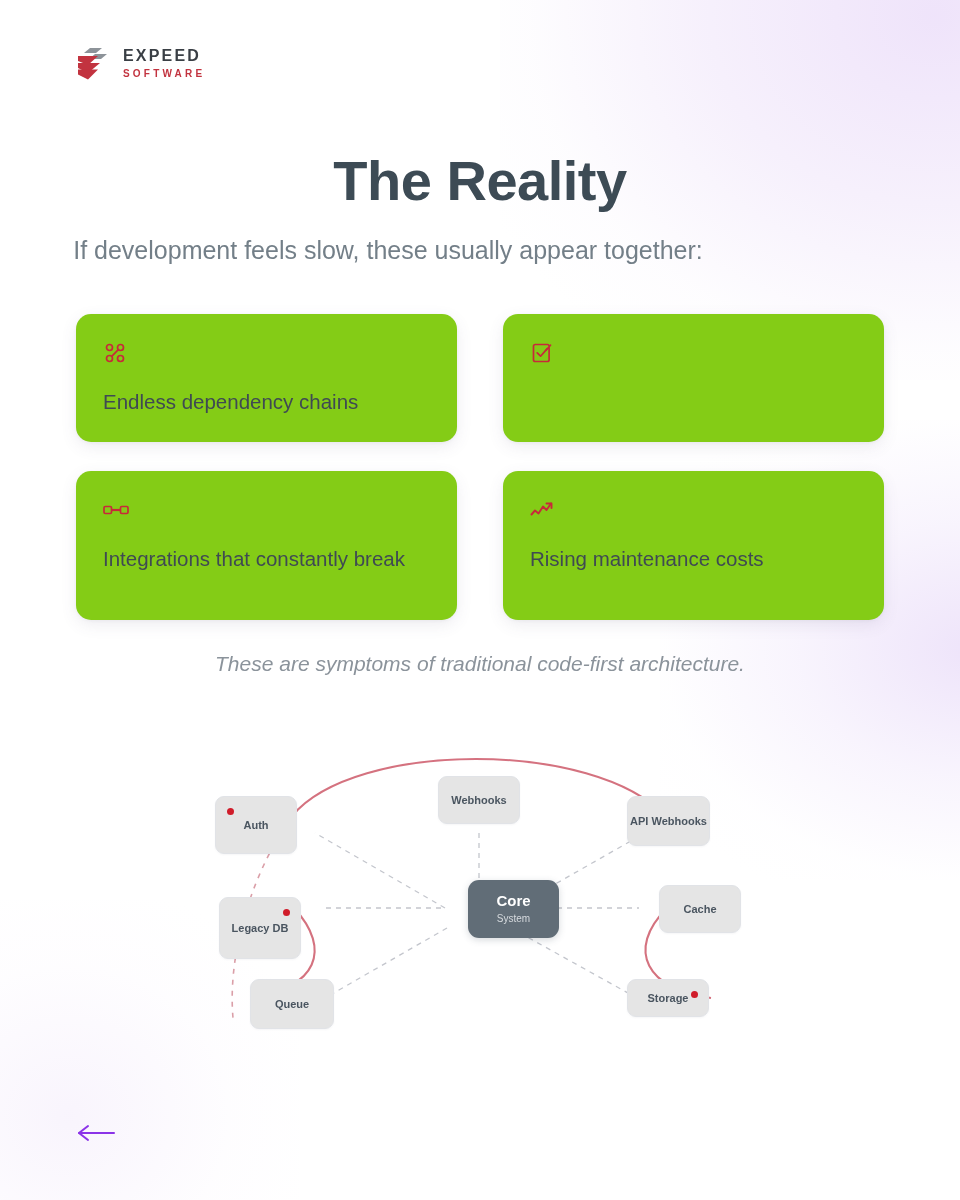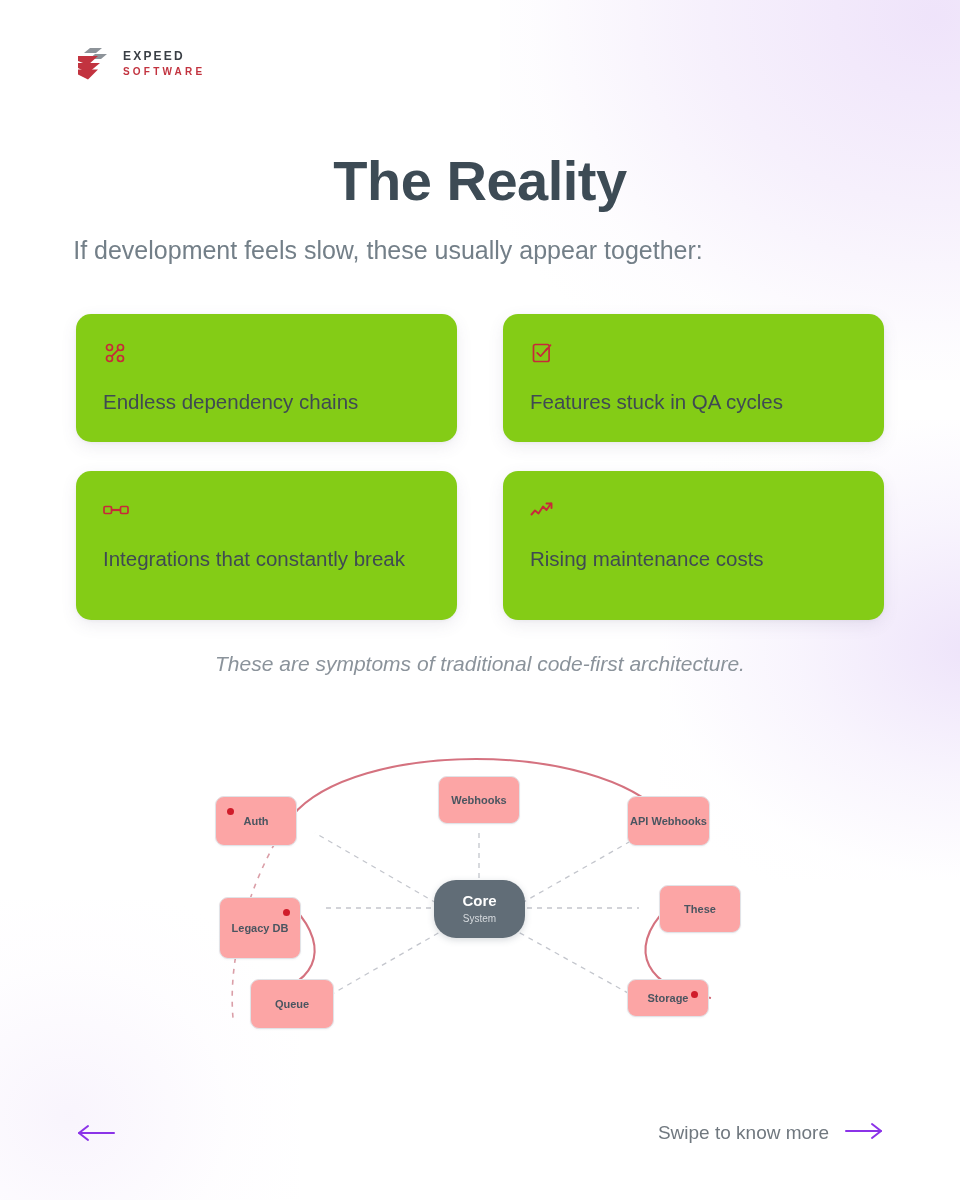"EXPEED" .logo-name { font-size: 12px -> 16px }
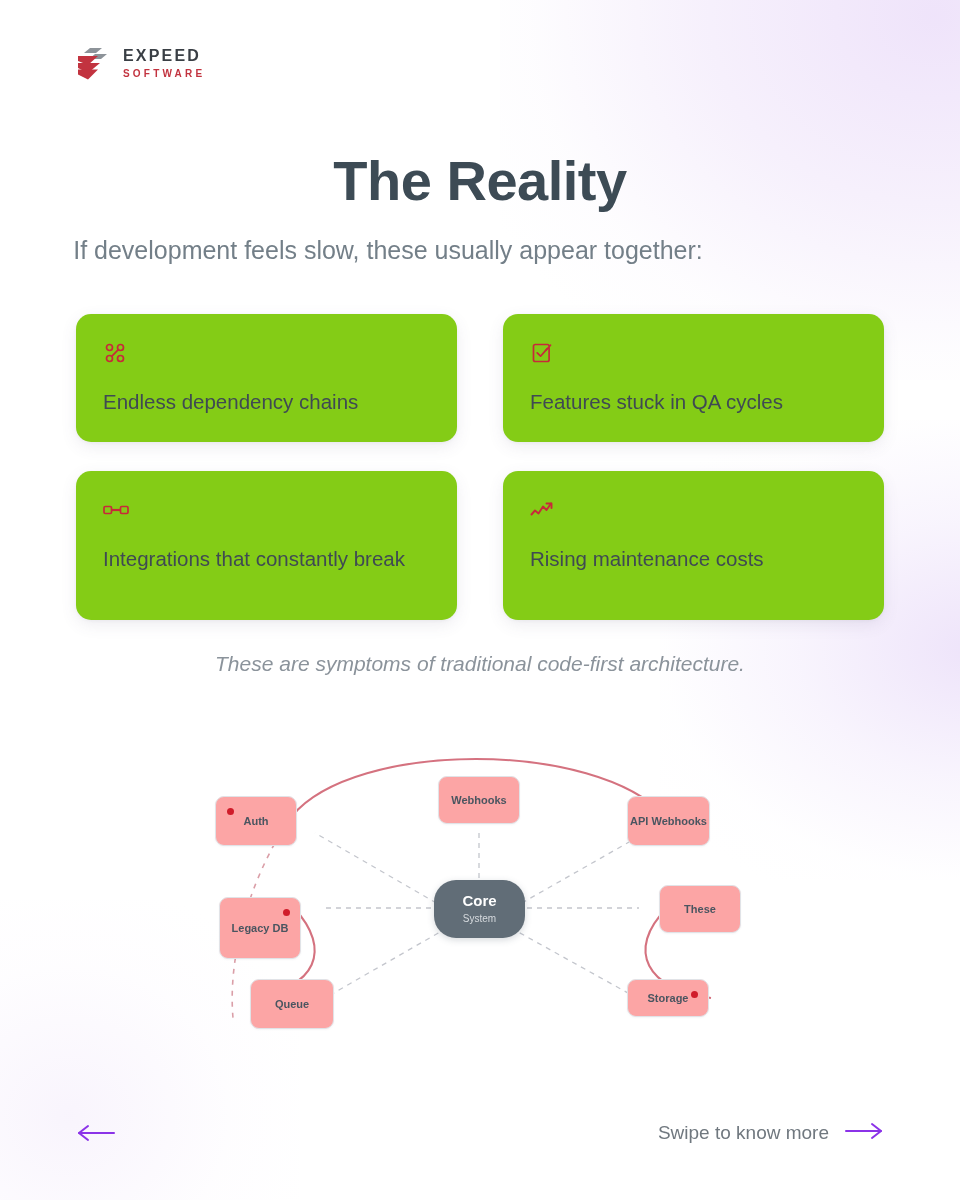"Features stuck in QA cycles" span.card-label { html: <span>Features stuck in QA cycles</span> -> none }
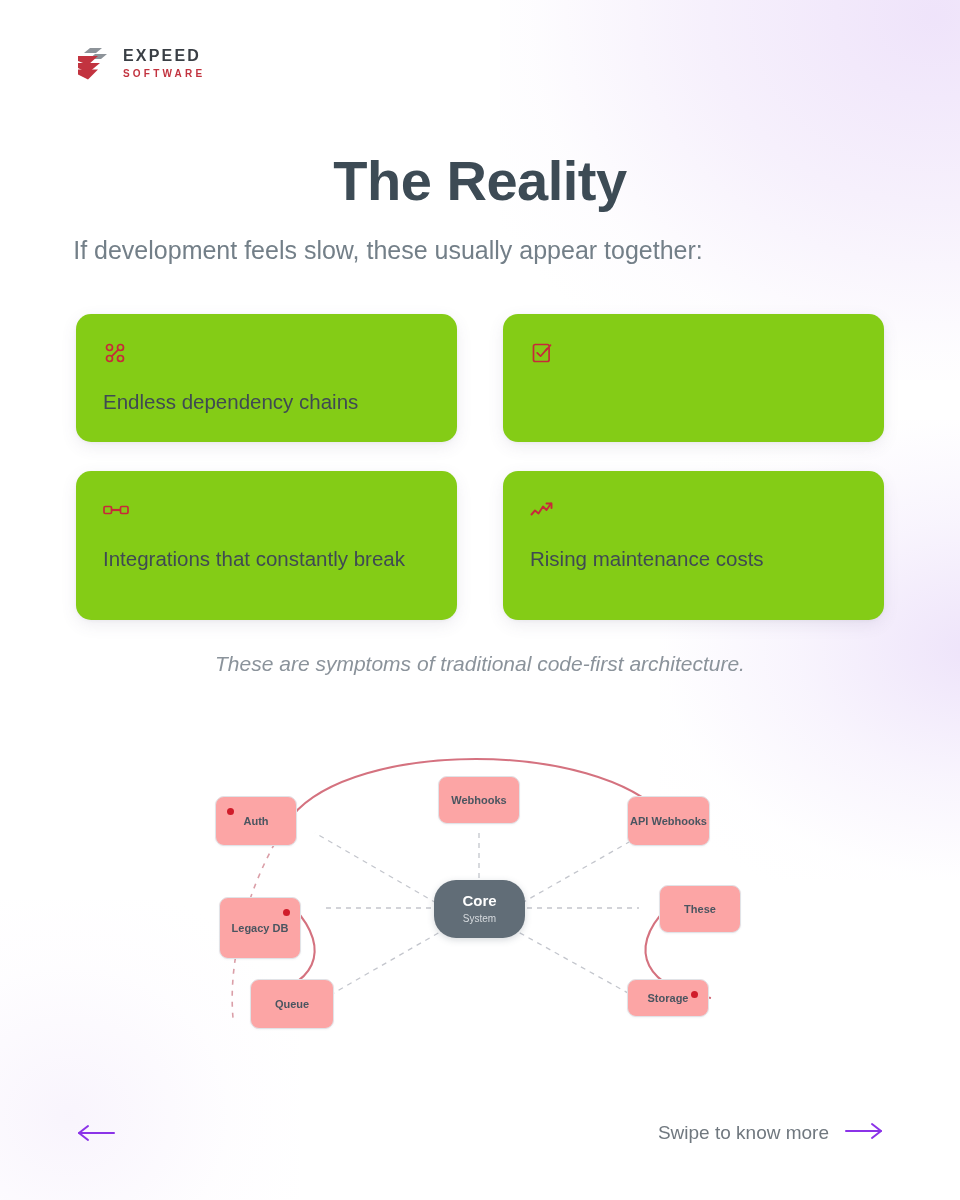"Webhooks" .node { background: #fca5a5 -> #e5e5e5 }
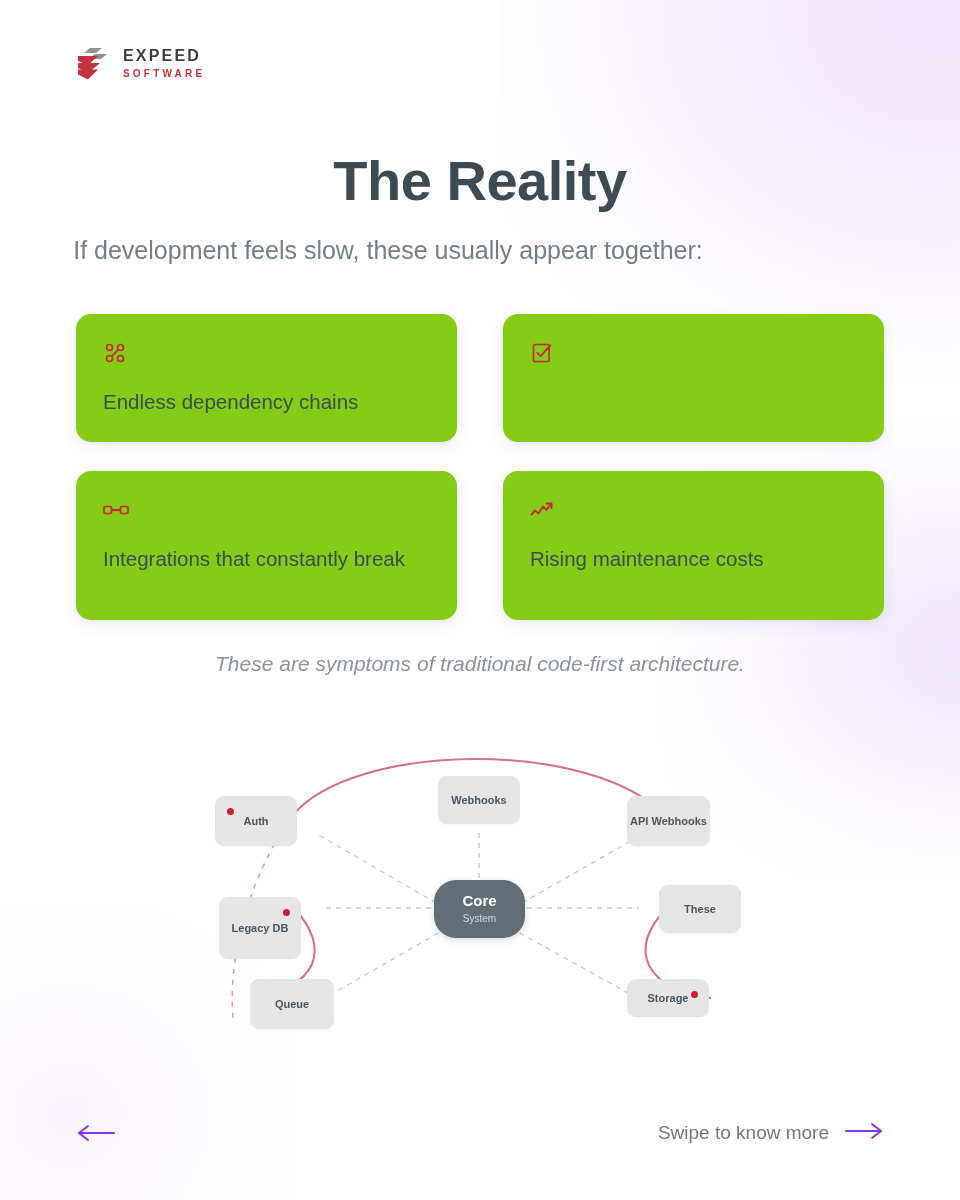"Auth" div.node { height: 50px -> 58px }
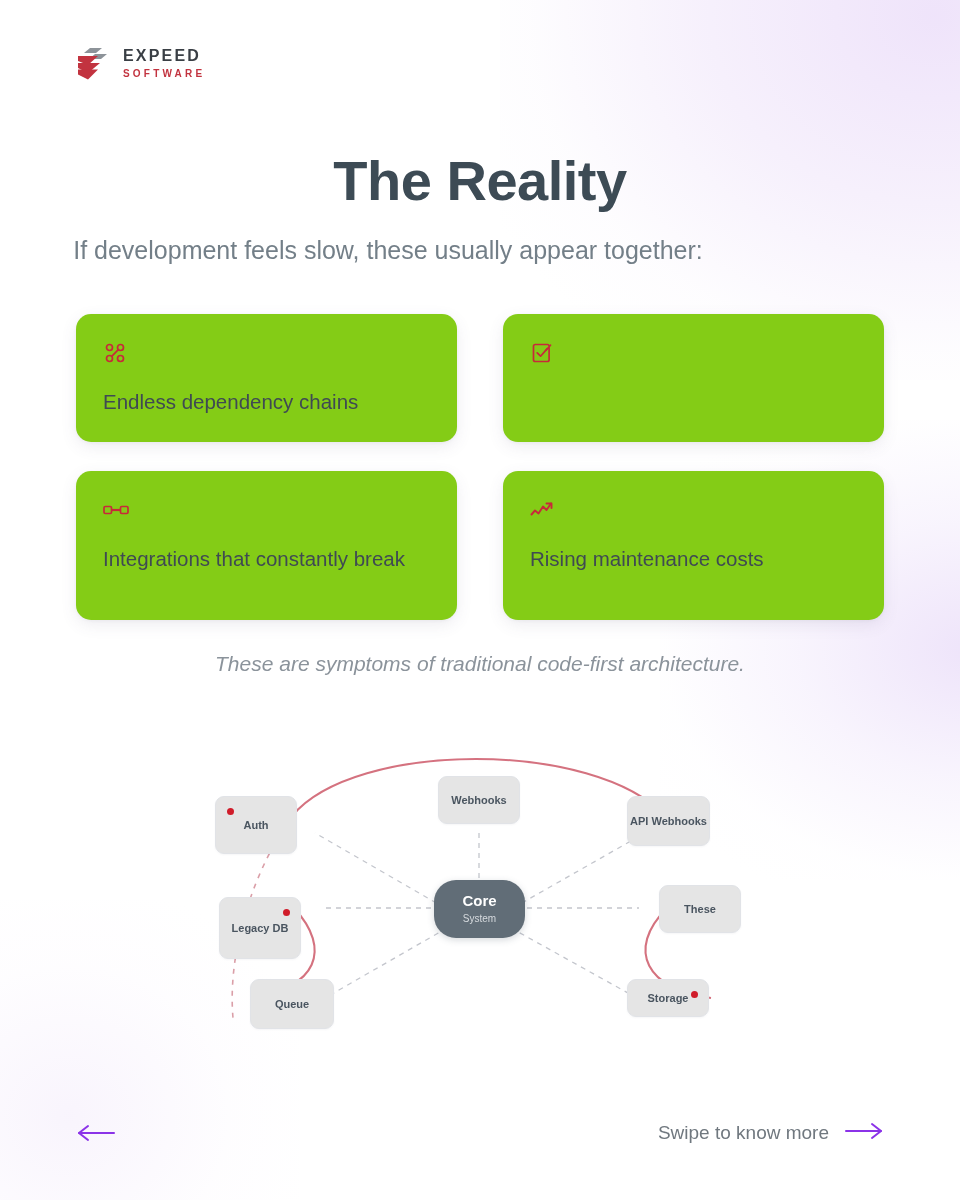"Core" .node-core { border-radius: 22px -> 11px; margin-left: none -> 34px }
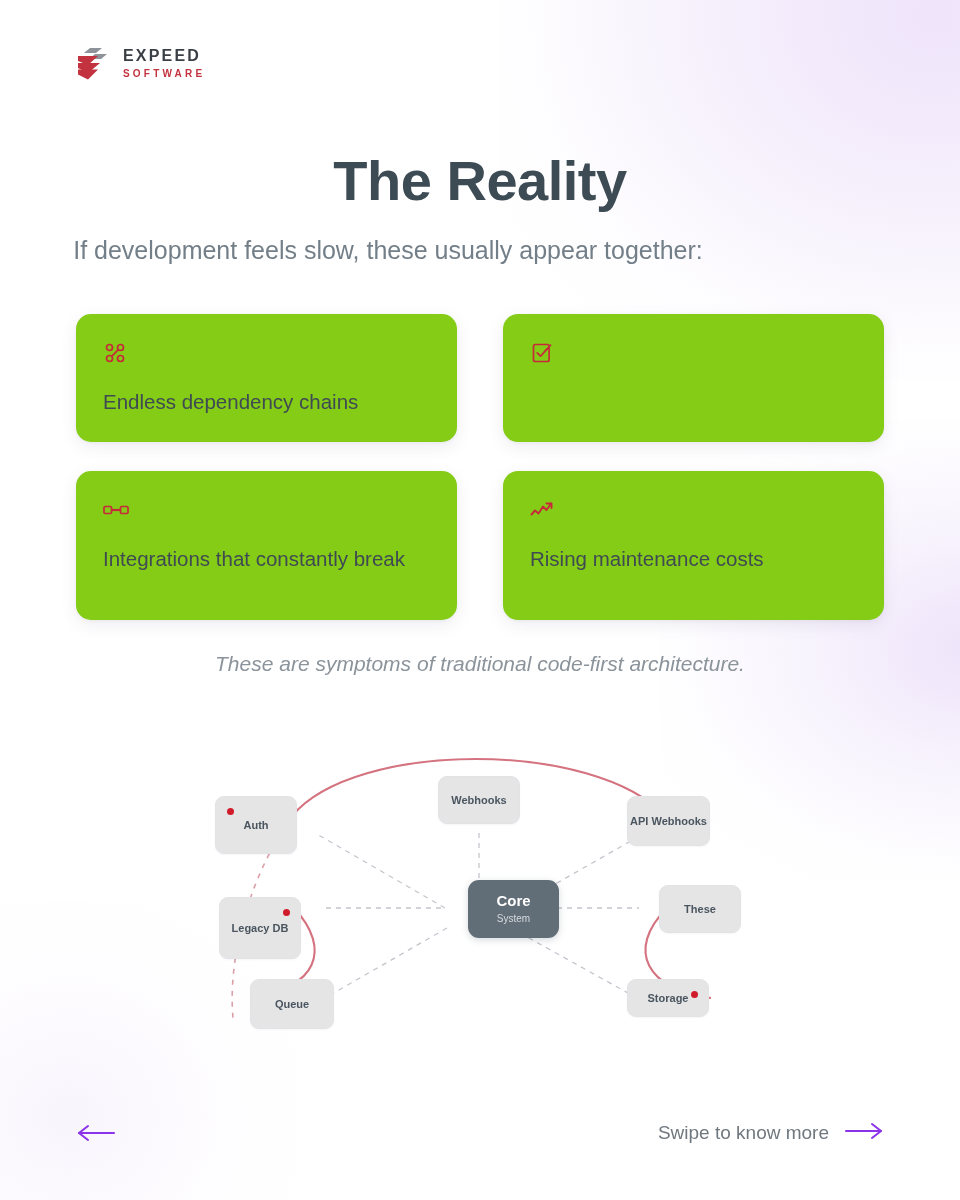"These" span { text: These -> Cache }
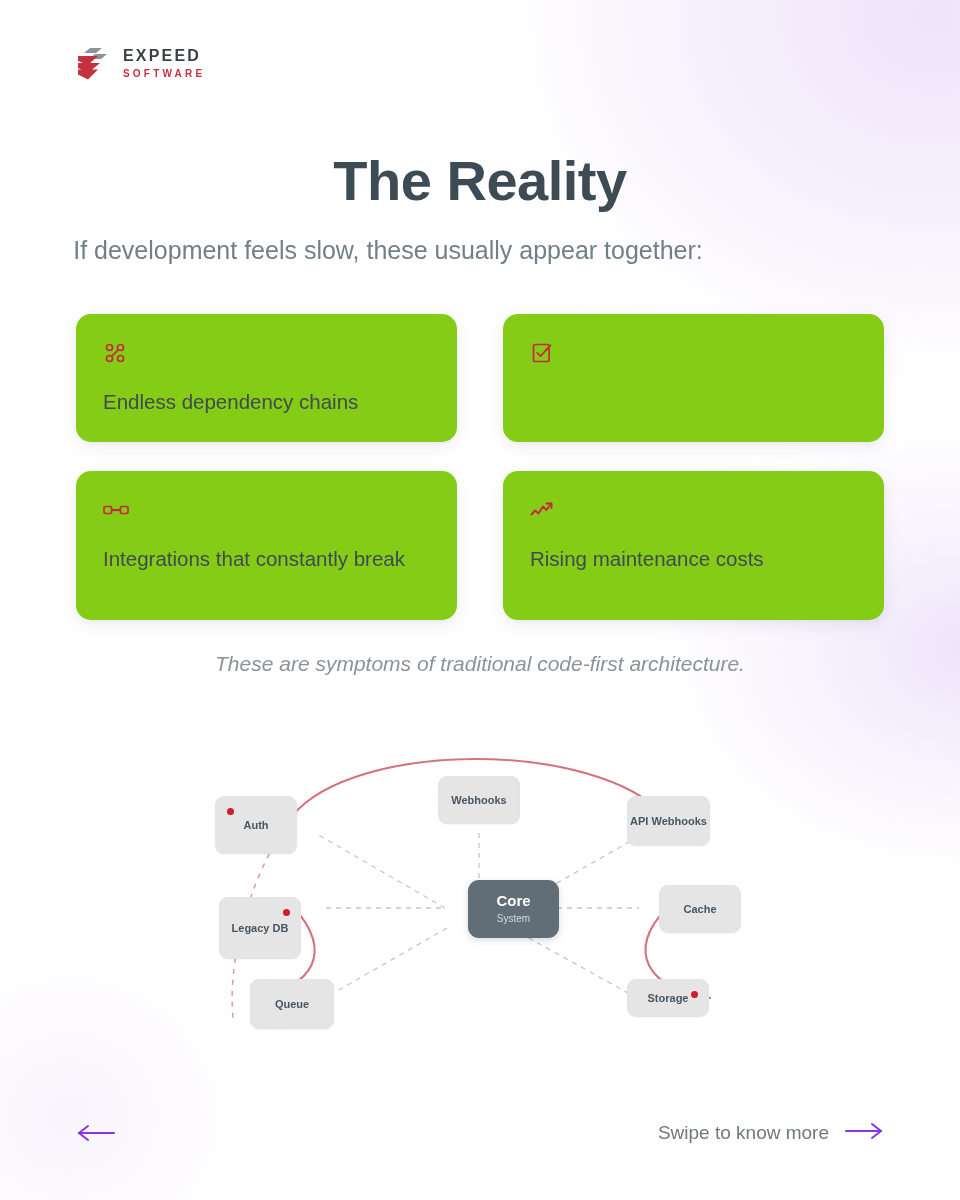"Swipe to know more" span.swipe { html: <span> <span>Swipe to know more</span> <span> <svg> <line></line> <polyline></polyline> </svg> </span> </span> -> none }
